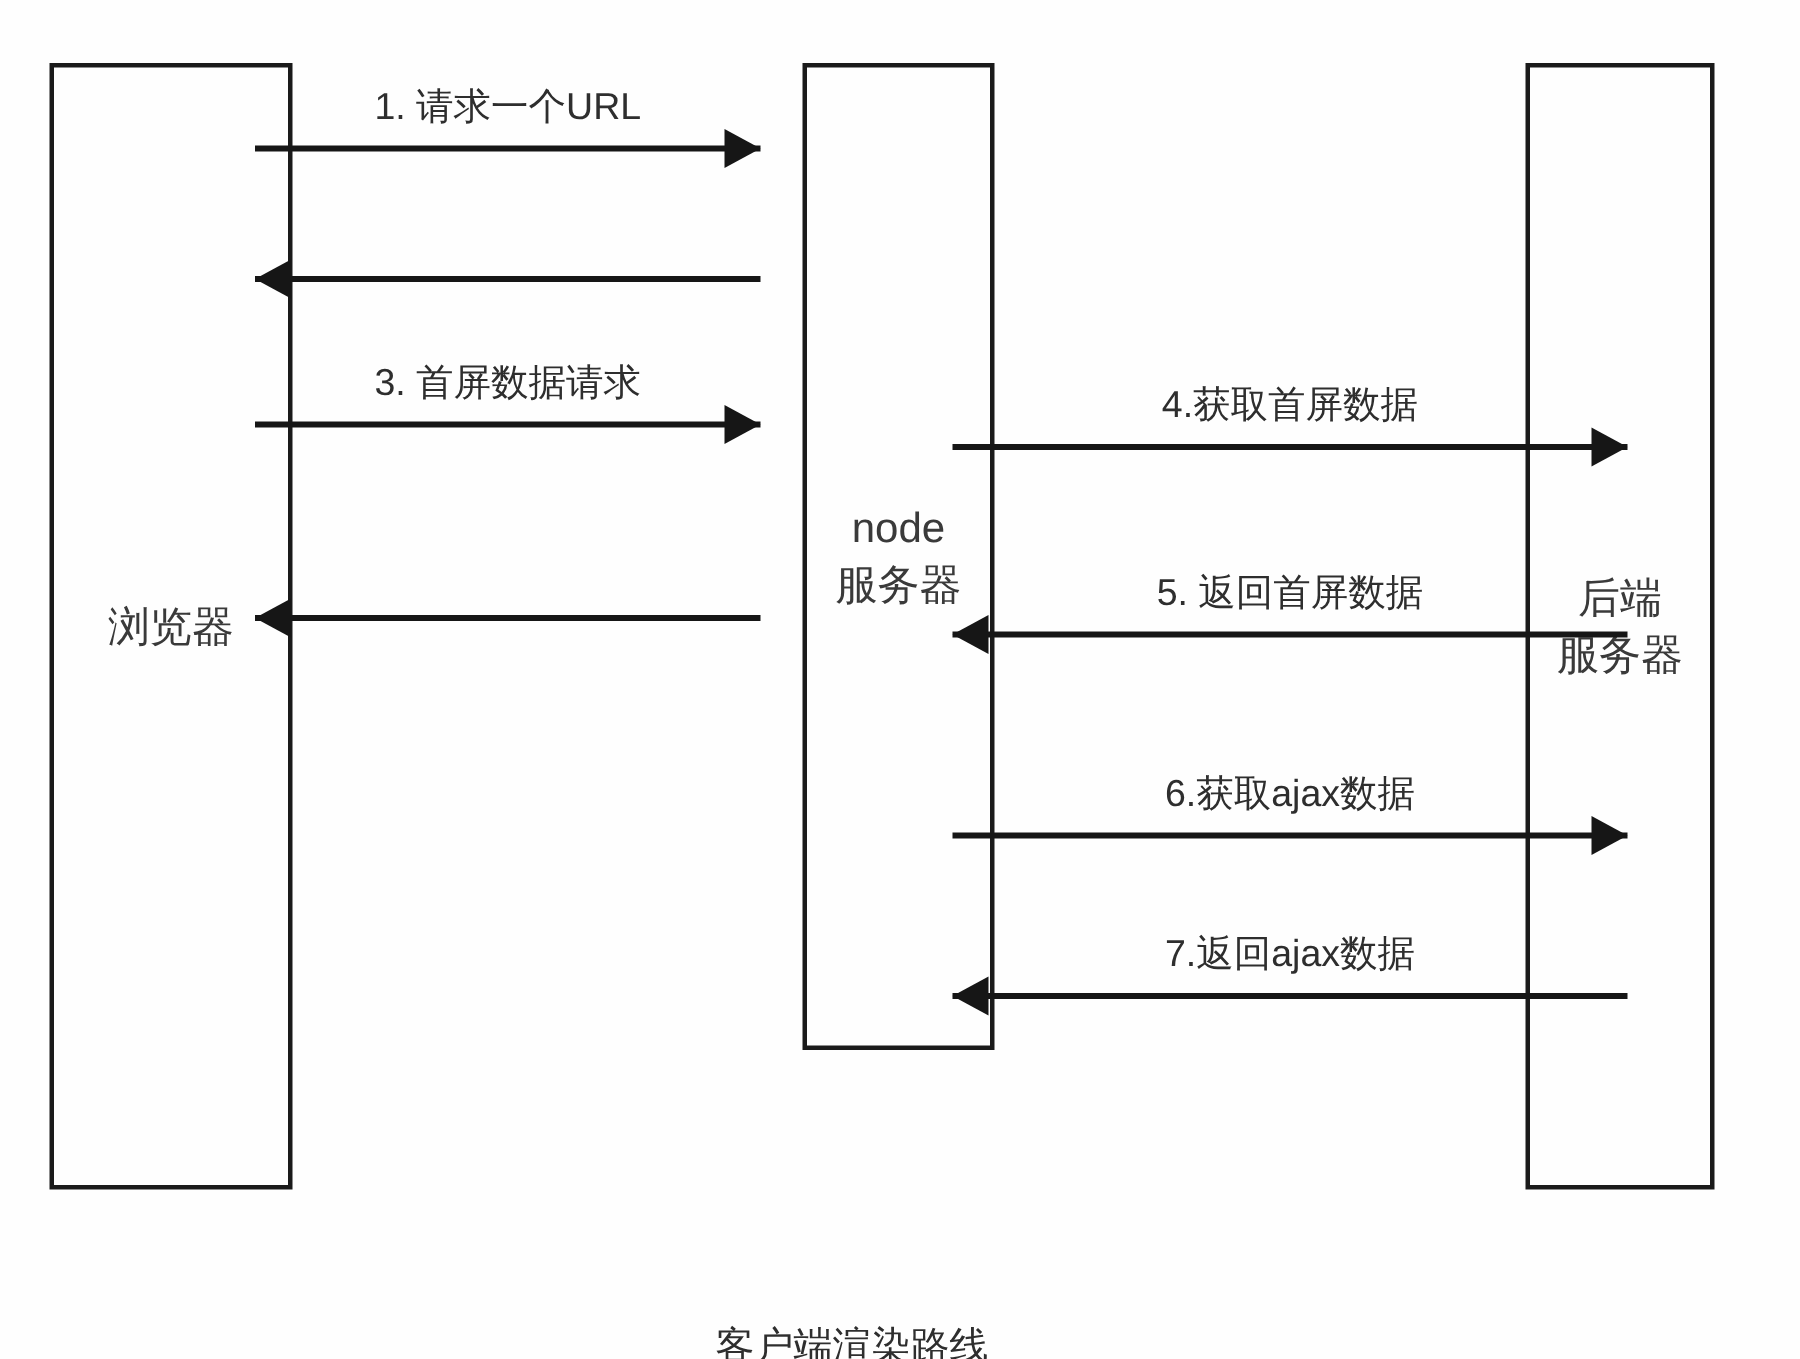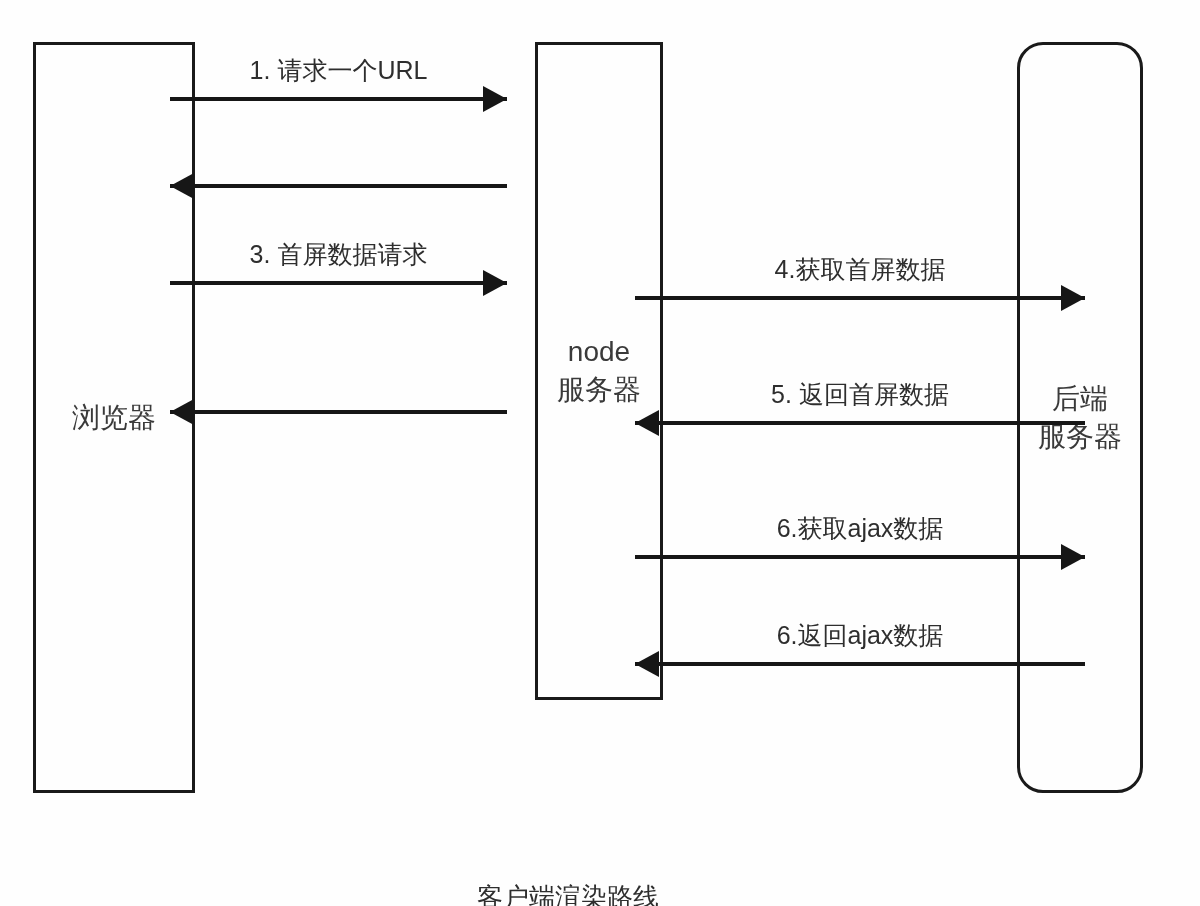"后端" #box-backend { border-radius: 26px -> none }
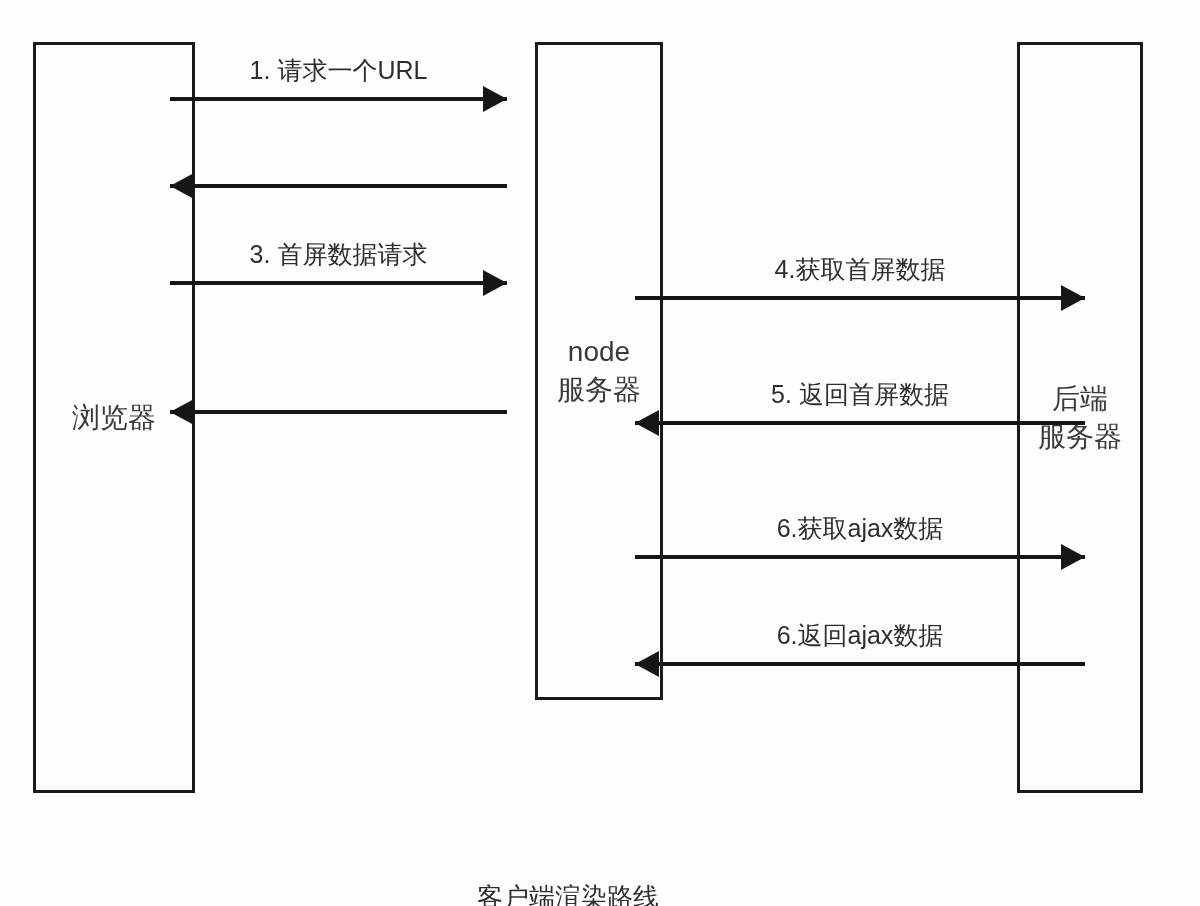"6.返回ajax数据" div.msg-label { text: 6 -> 7 }
